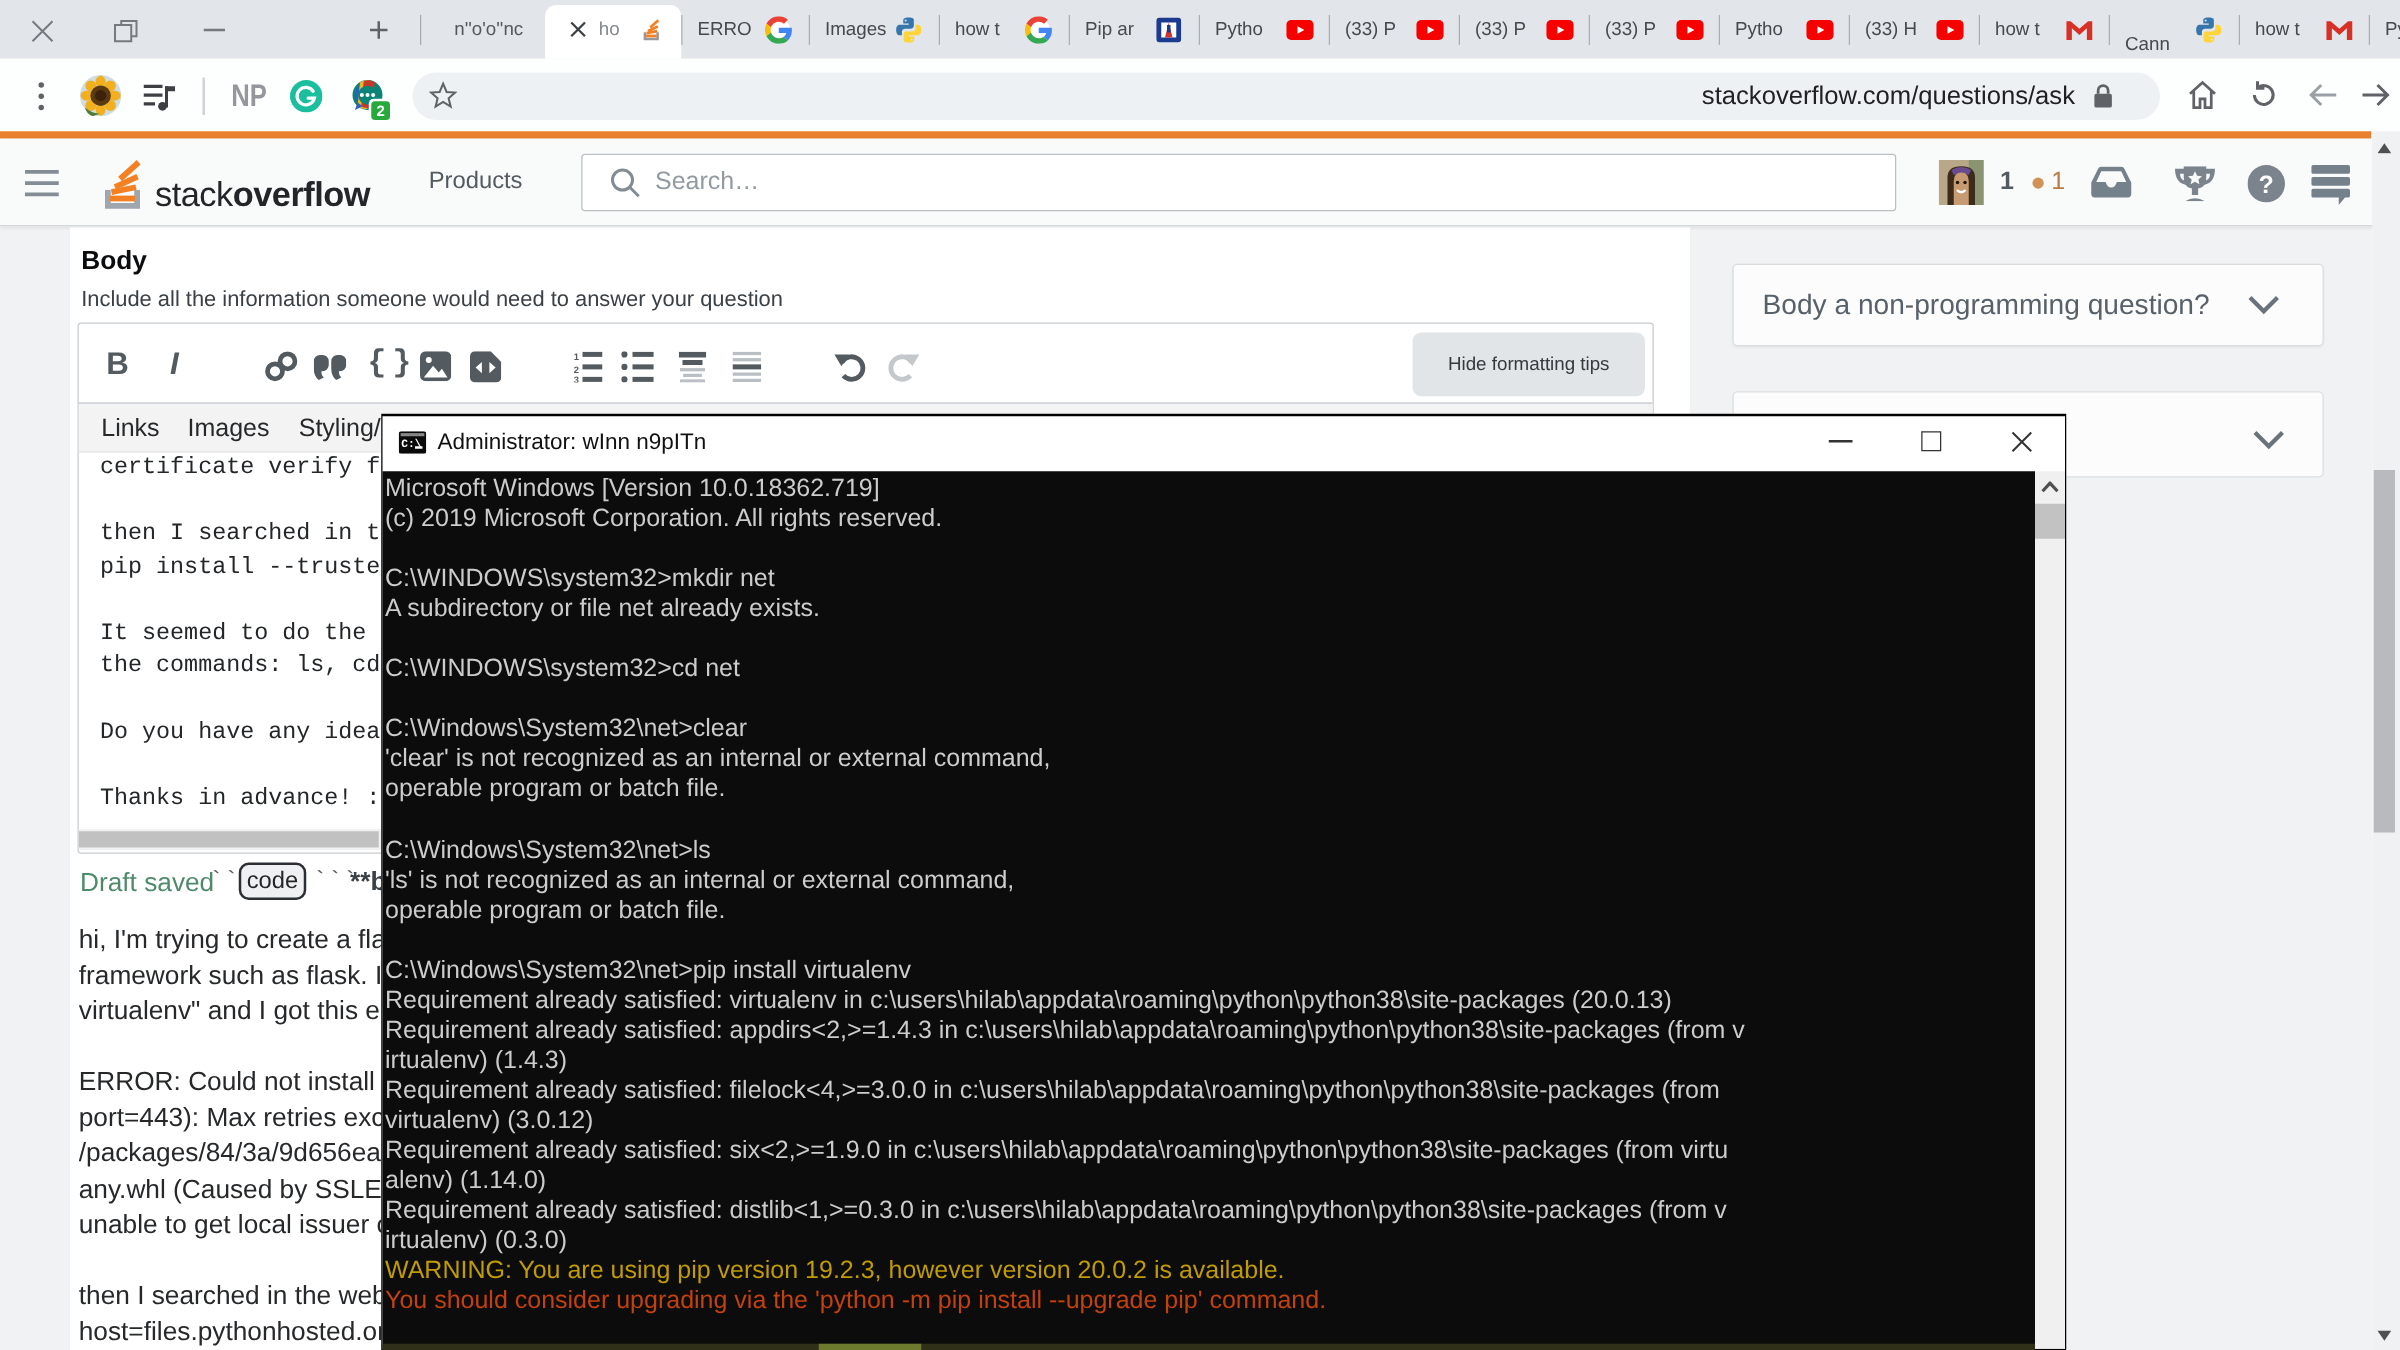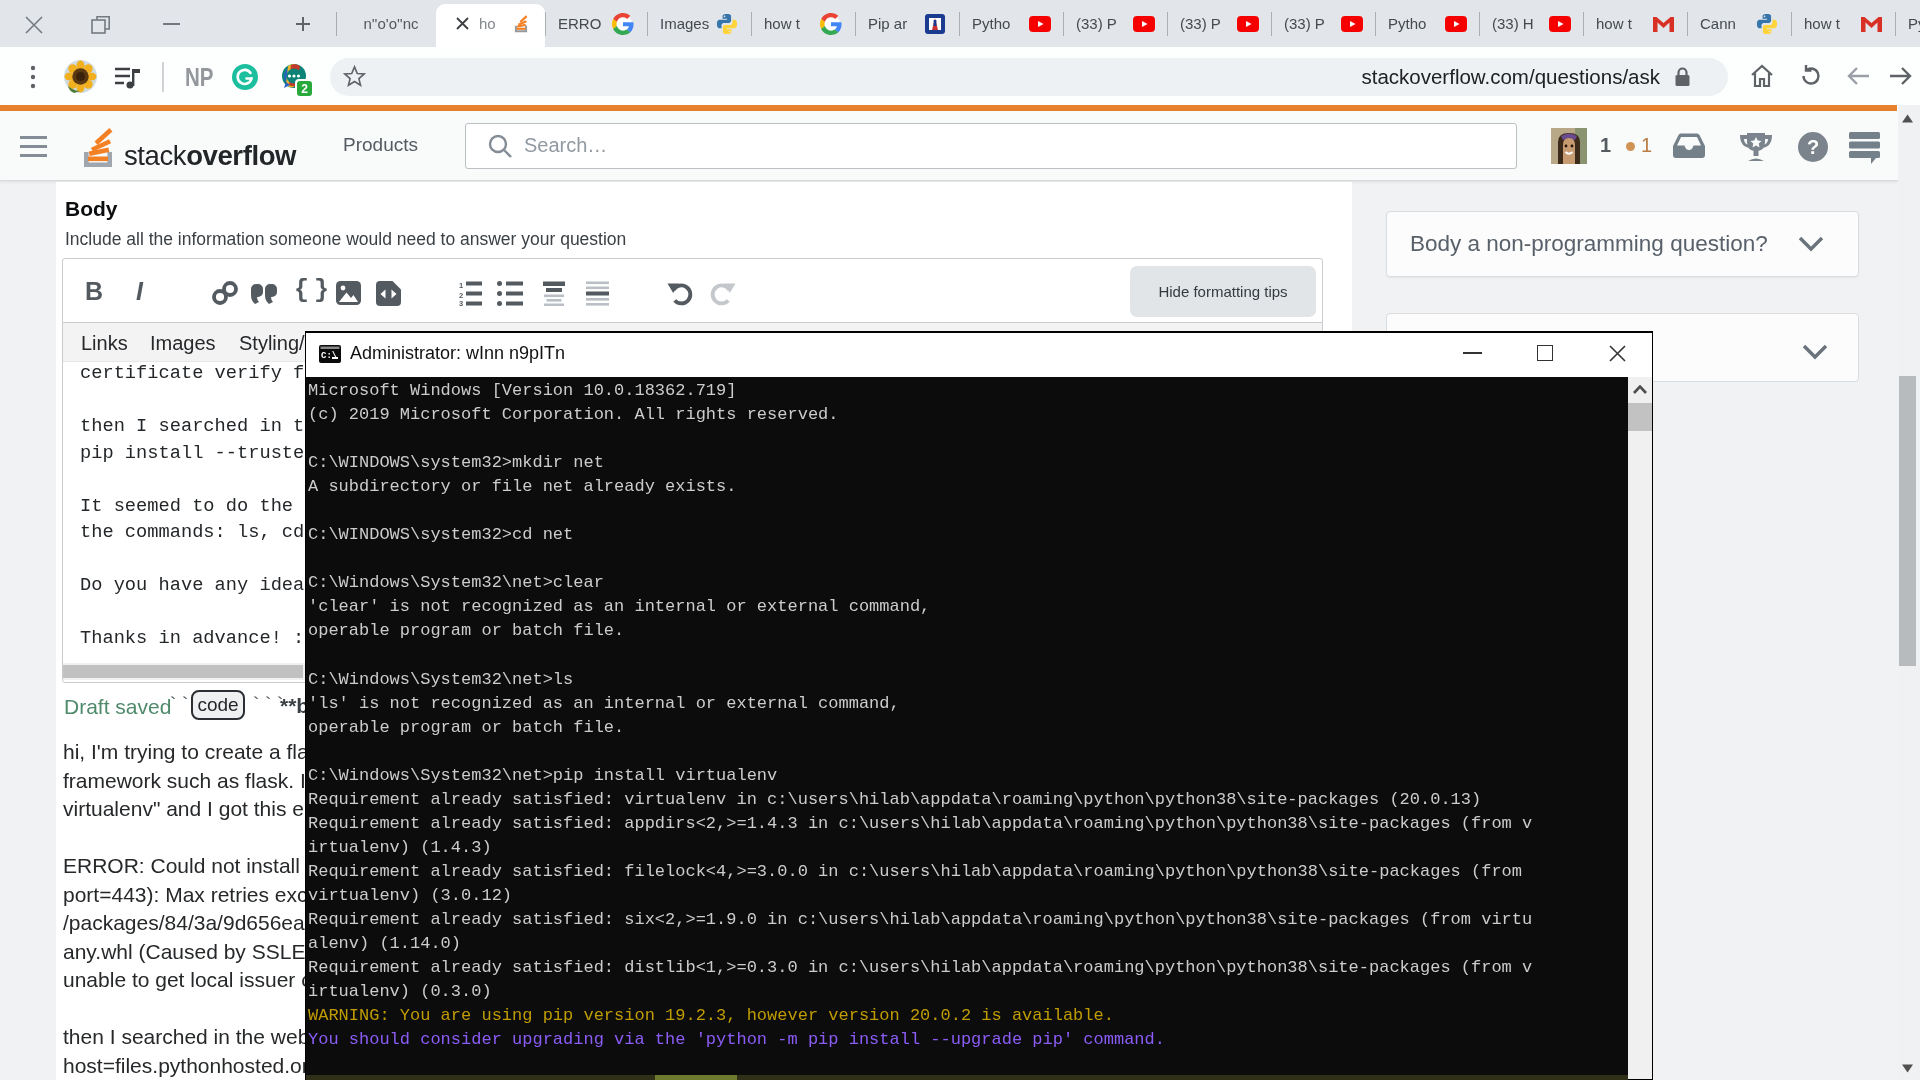"Cann" div.abs { top: 0 -> 12px }
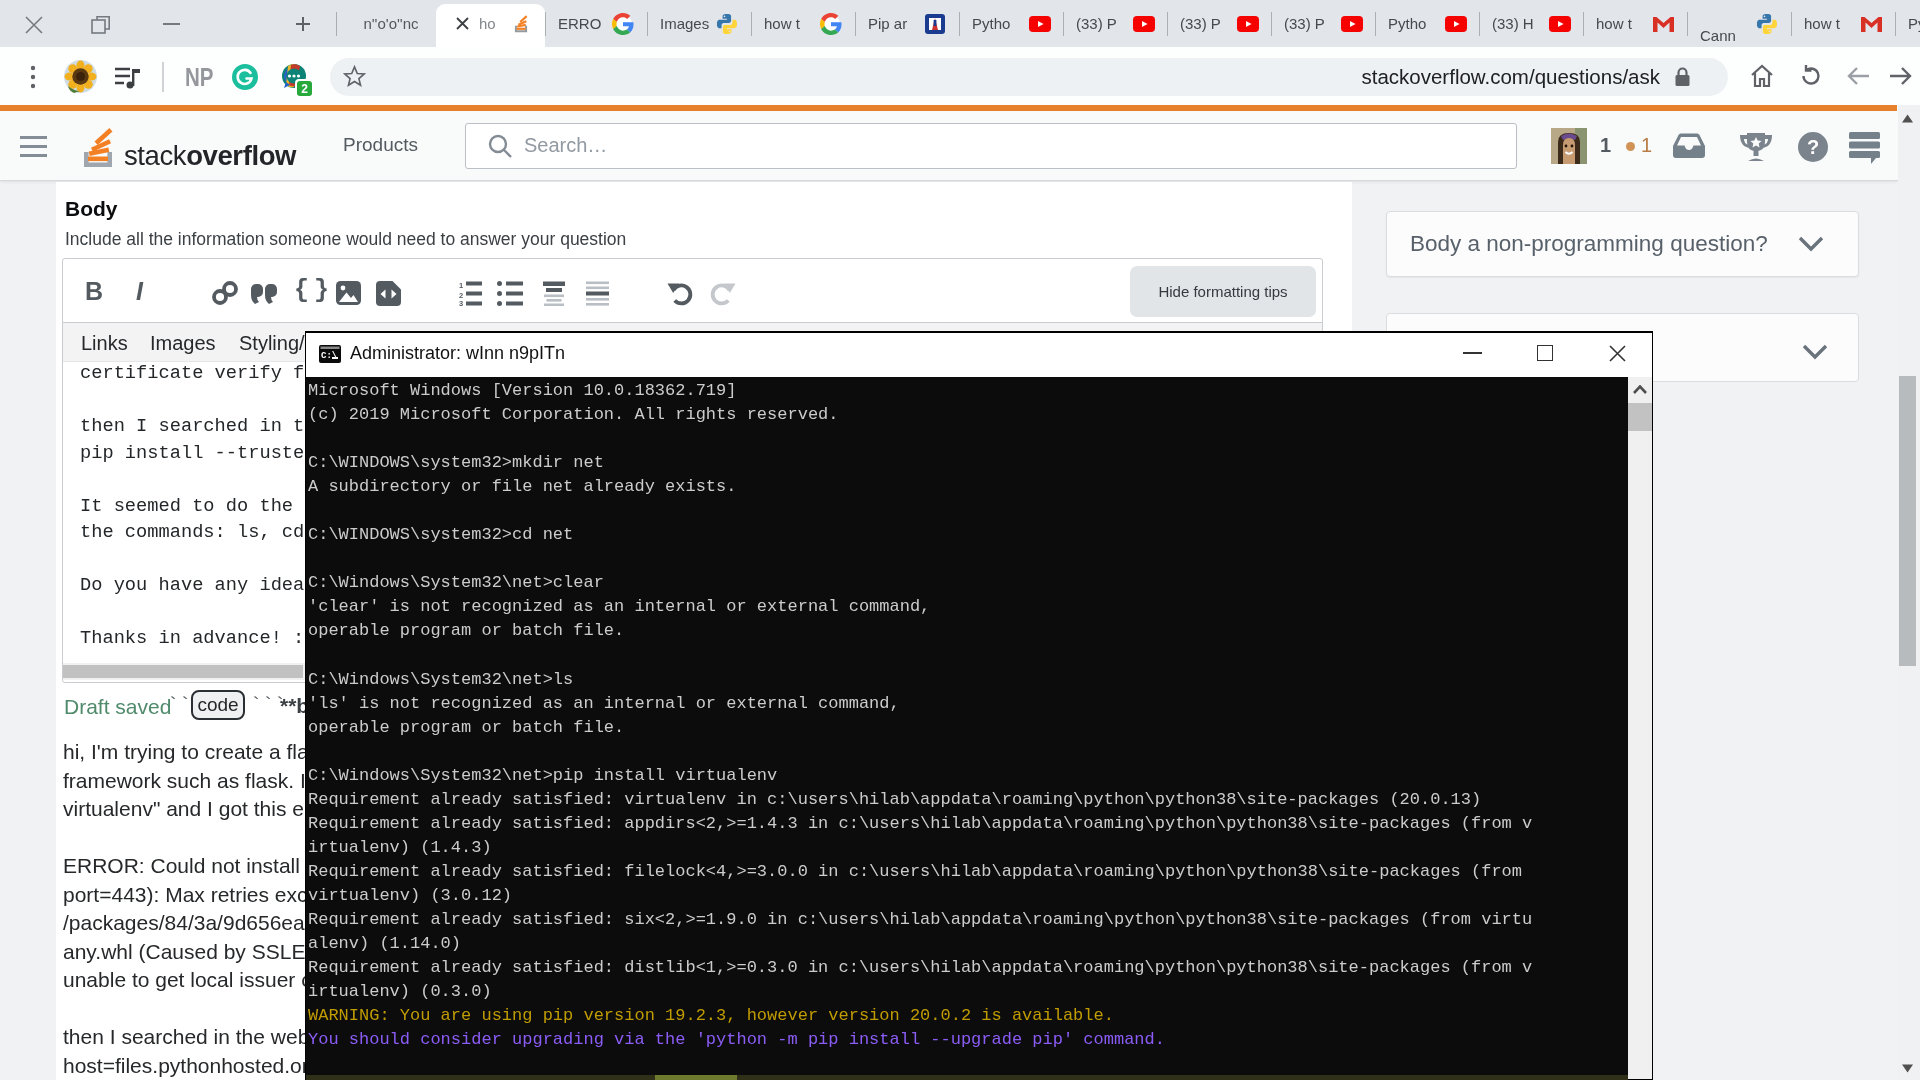"Microsoft Windows [Version" pre.abs { font-family: Liberation Mono, monospace -> Liberation Sans, sans-serif; font-size: 17px -> 20px }
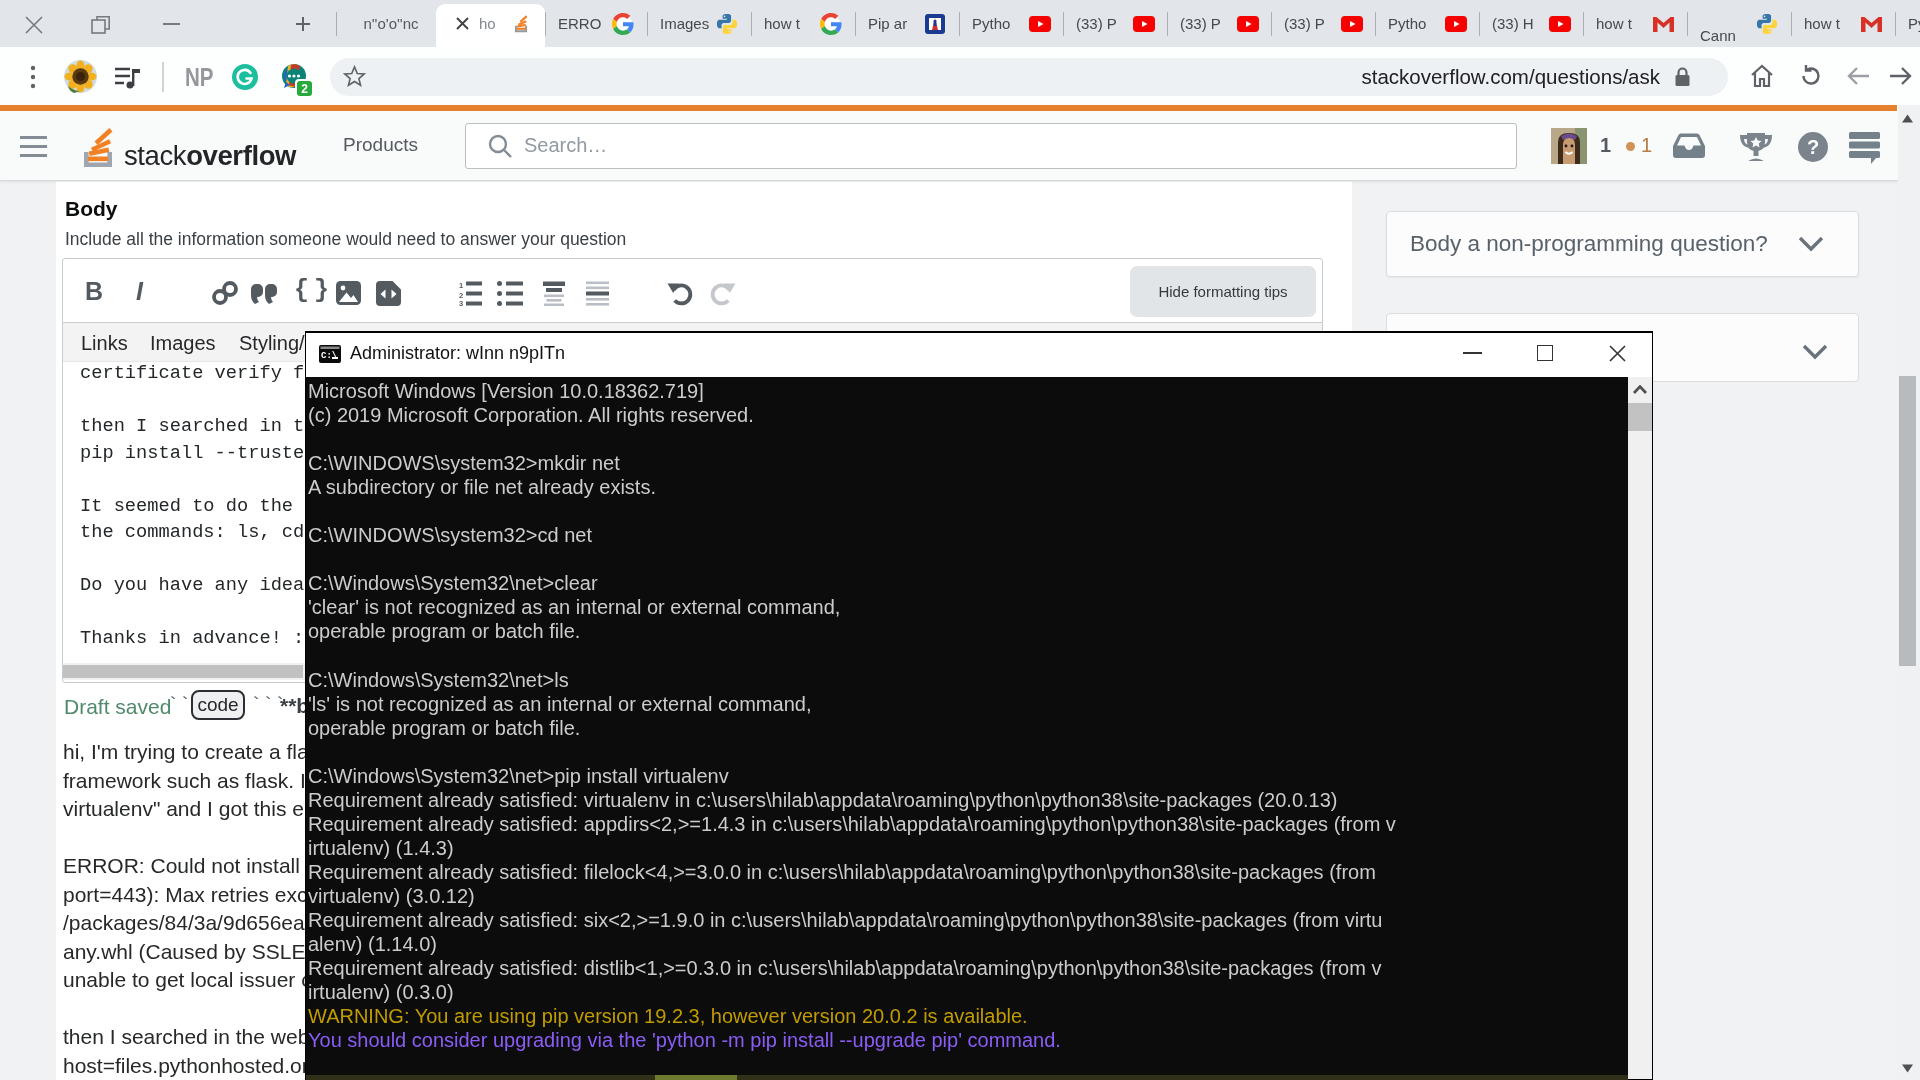"You should consider upgrading via" span { color: #8b5cf6 -> #c2410c }
